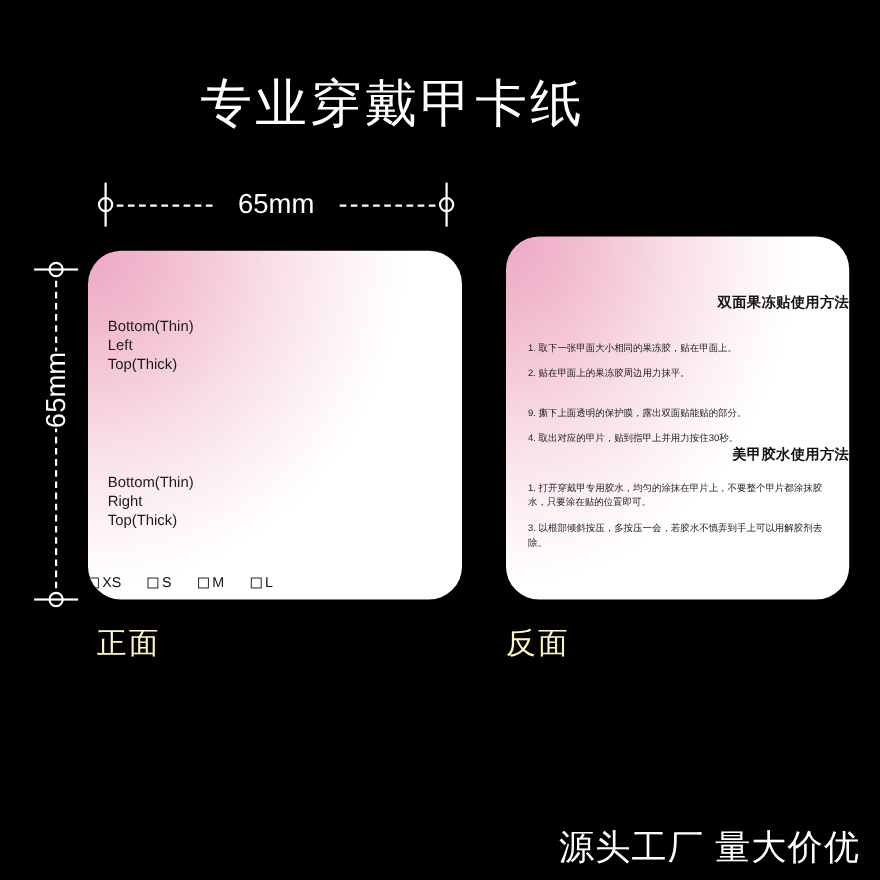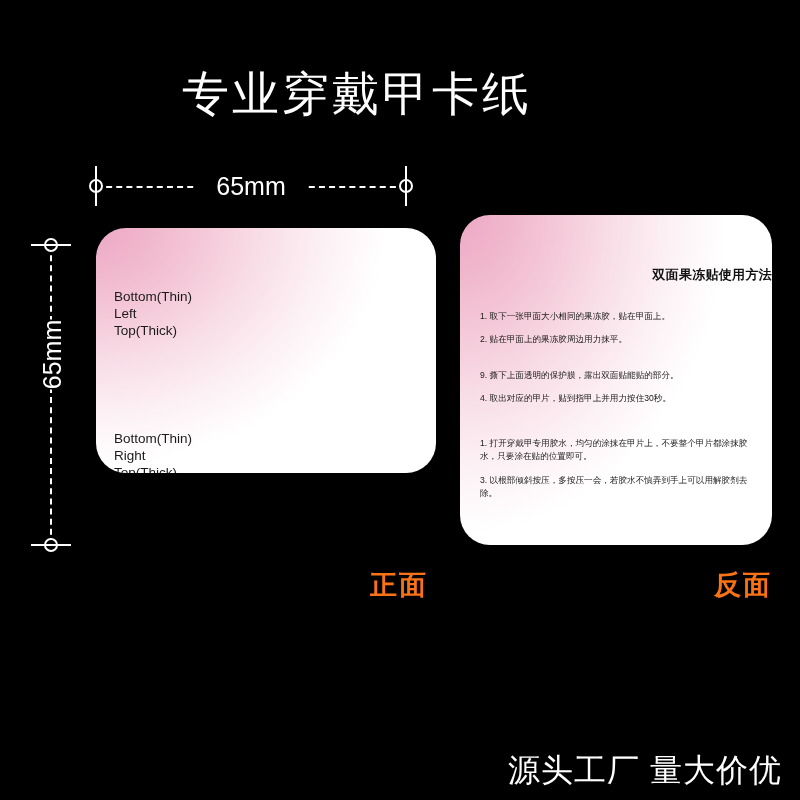"Bottom(Thin)" #card-front { height: 245px -> 317px; left: 96px -> 80px }
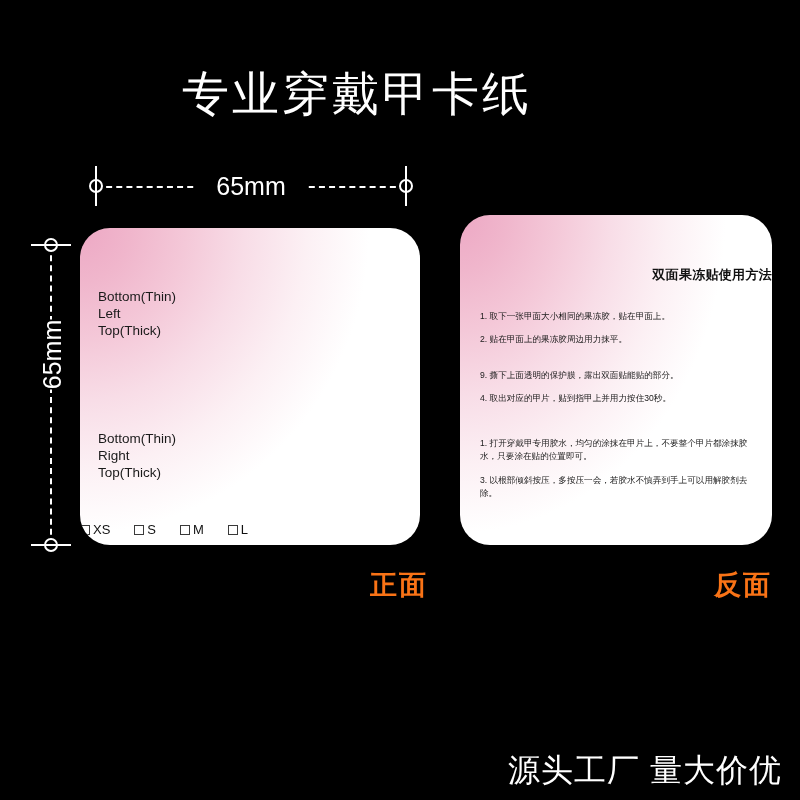"美甲胶水使用方法" div.back-heading { html: none -> <div>美甲胶水使用方法</div> }
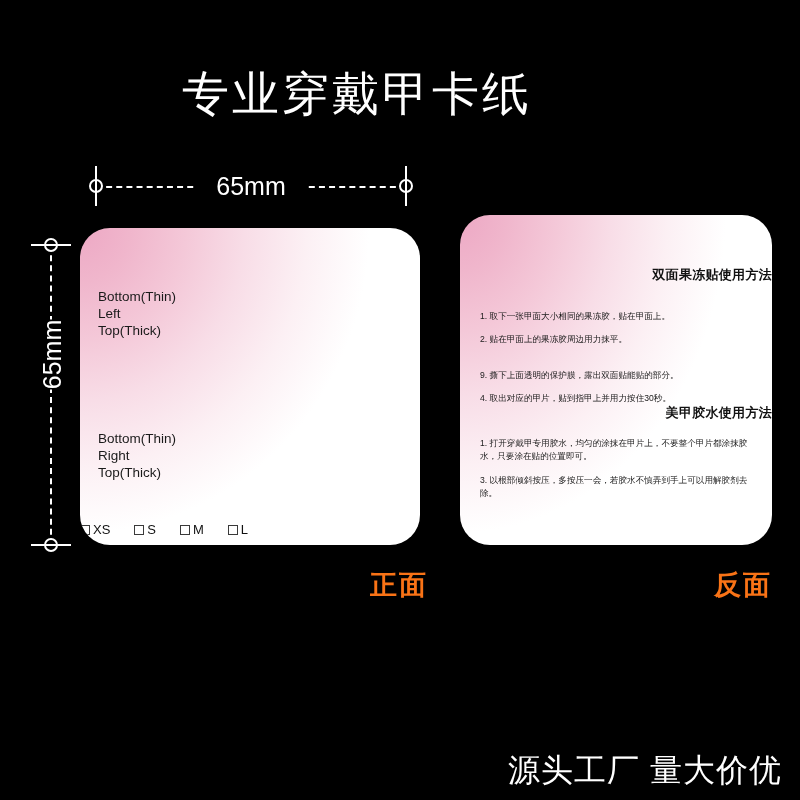"正面" .card-caption { color: #f97316 -> #fef9c3; font-weight: bold -> none; text-align: right -> left }
